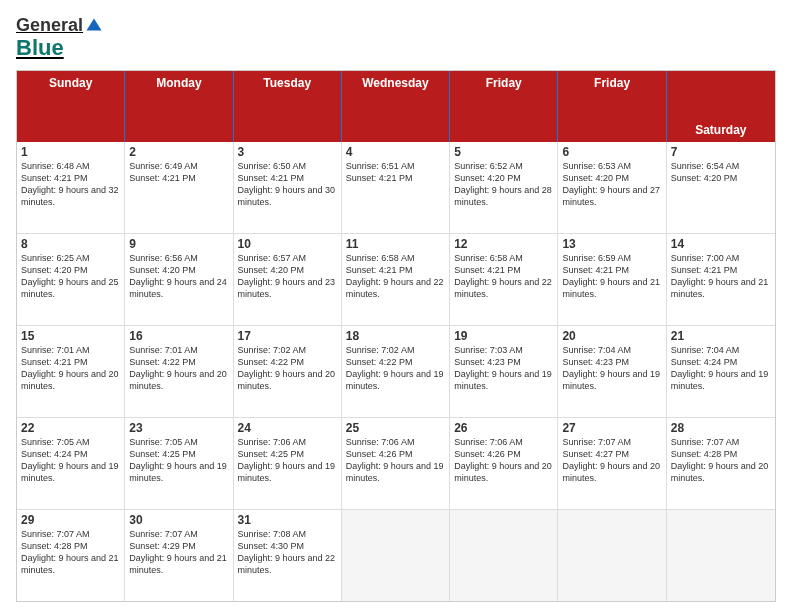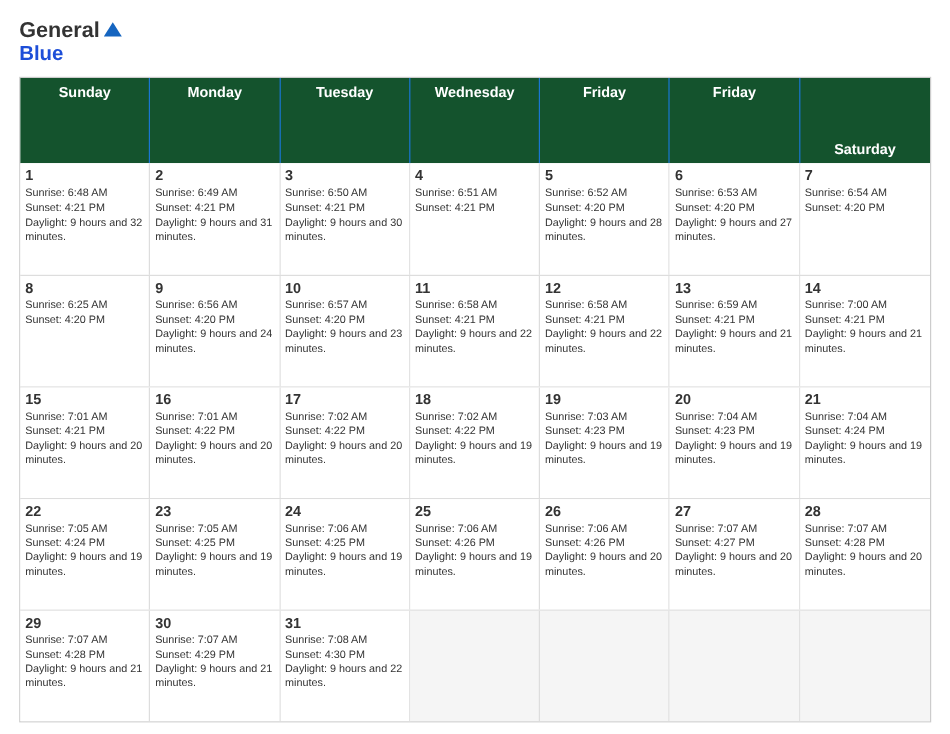"General" .logo { text-decoration: none -> underline }
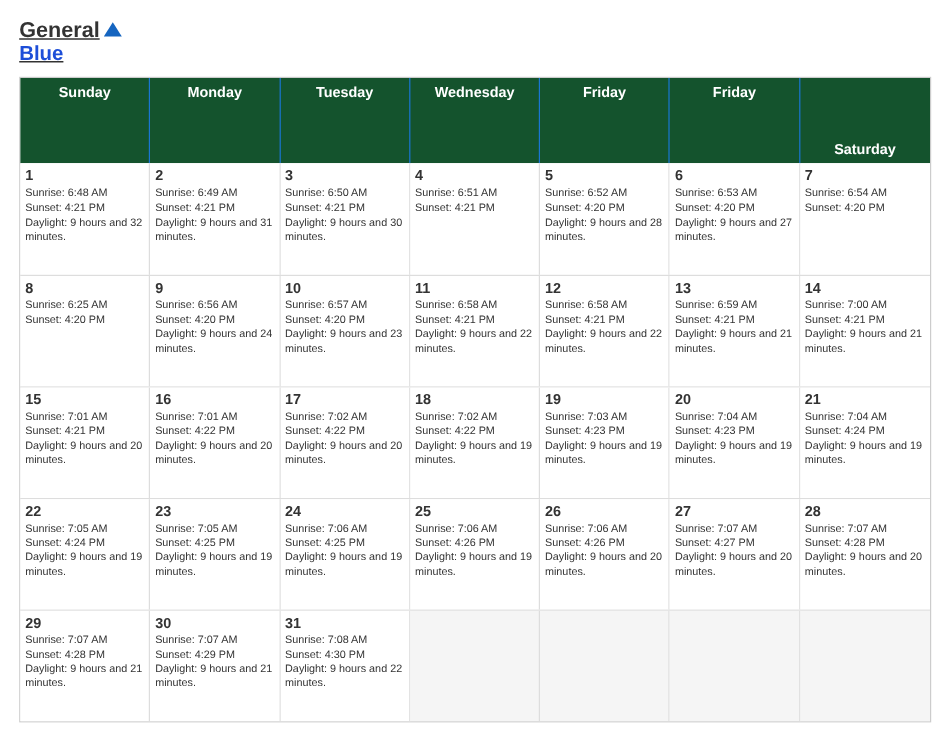"Blue" div { color: #1d4ed8 -> #0f766e; font-size: 17px -> 22px }
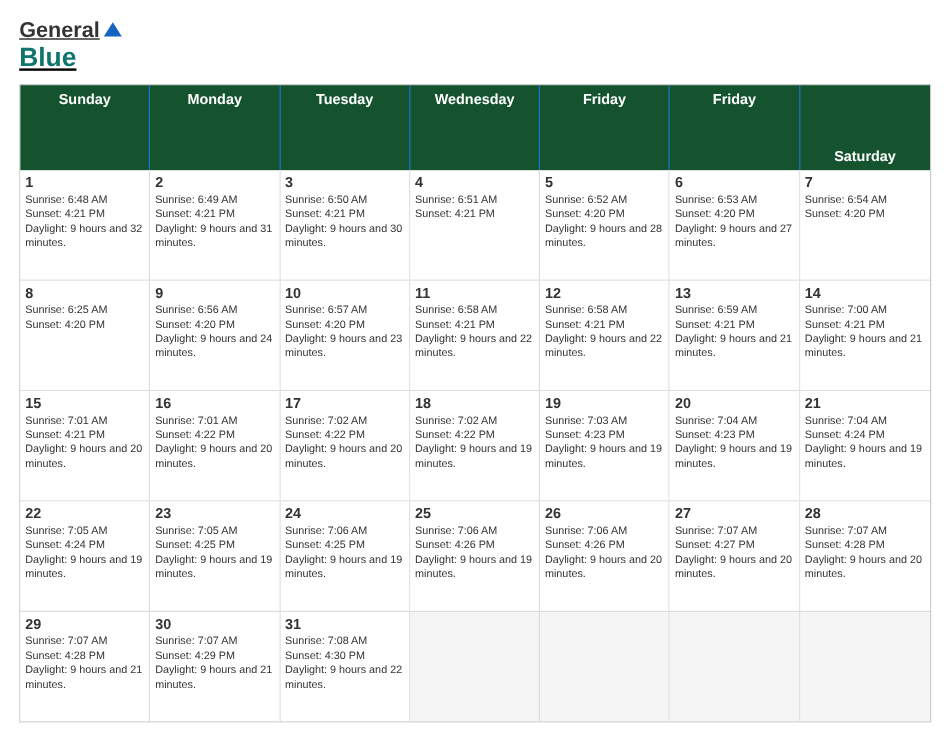"Sunday" .cal-header { background: #14532d -> #b91c1c }
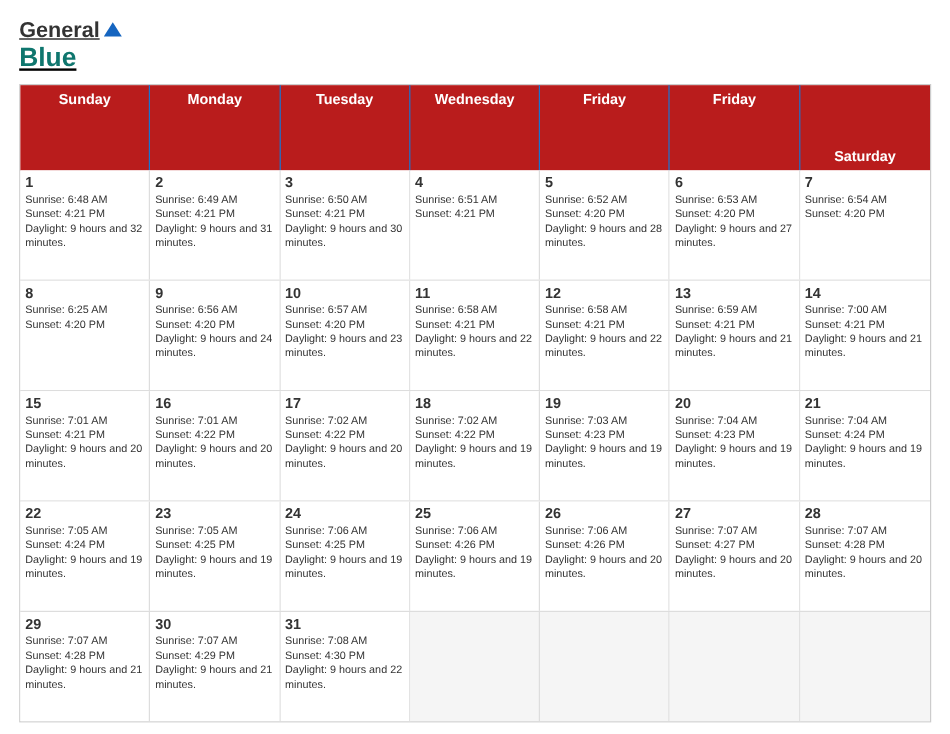"Daylight: 9 hours and 31" span.info-line { html: <span>Daylight: 9 hours and 31 minutes.</span> -> none }
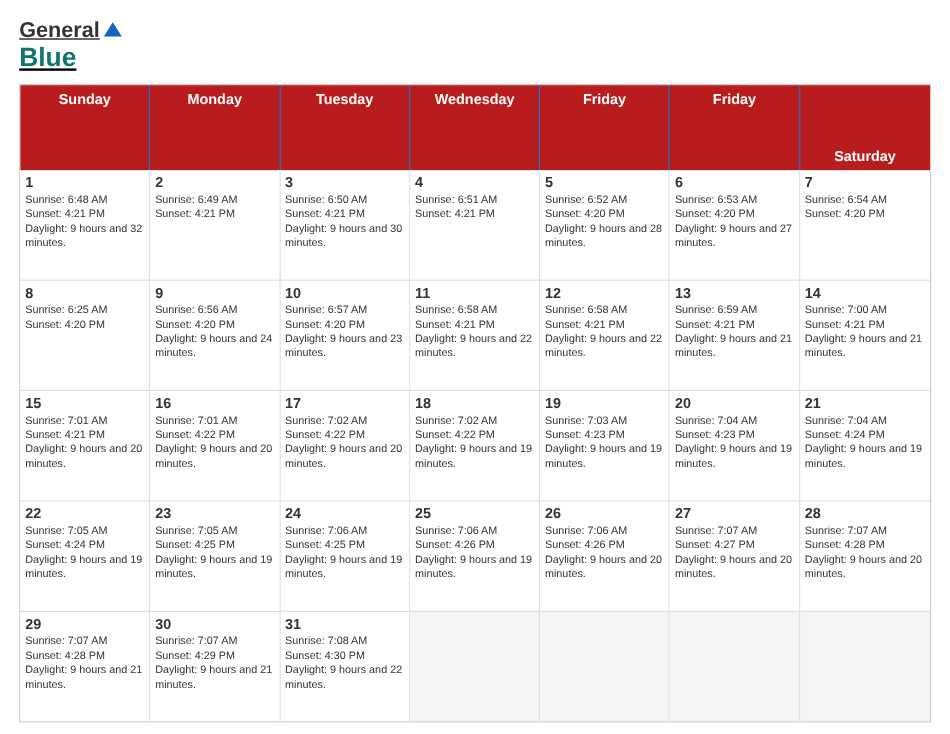"Daylight: 9 hours and 25" span.info-line { html: none -> <span>Daylight: 9 hours and 25 minutes.</span> }
